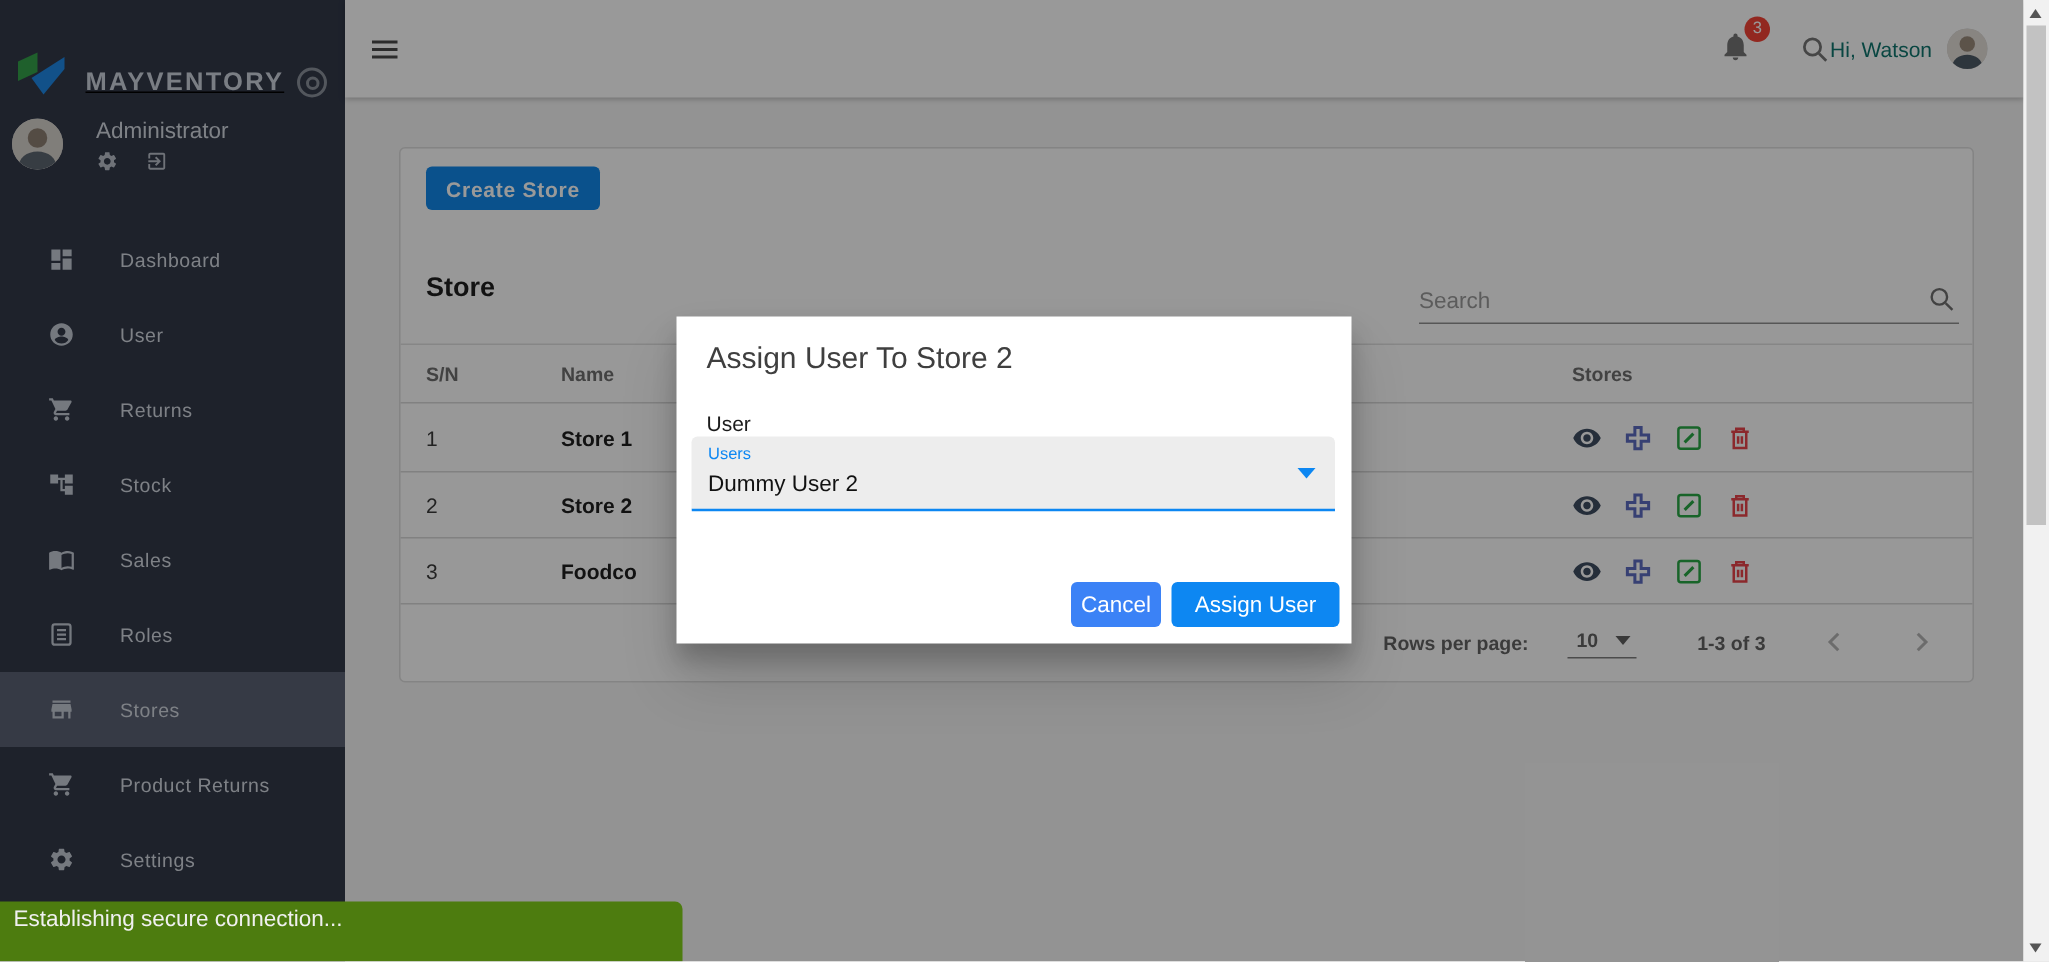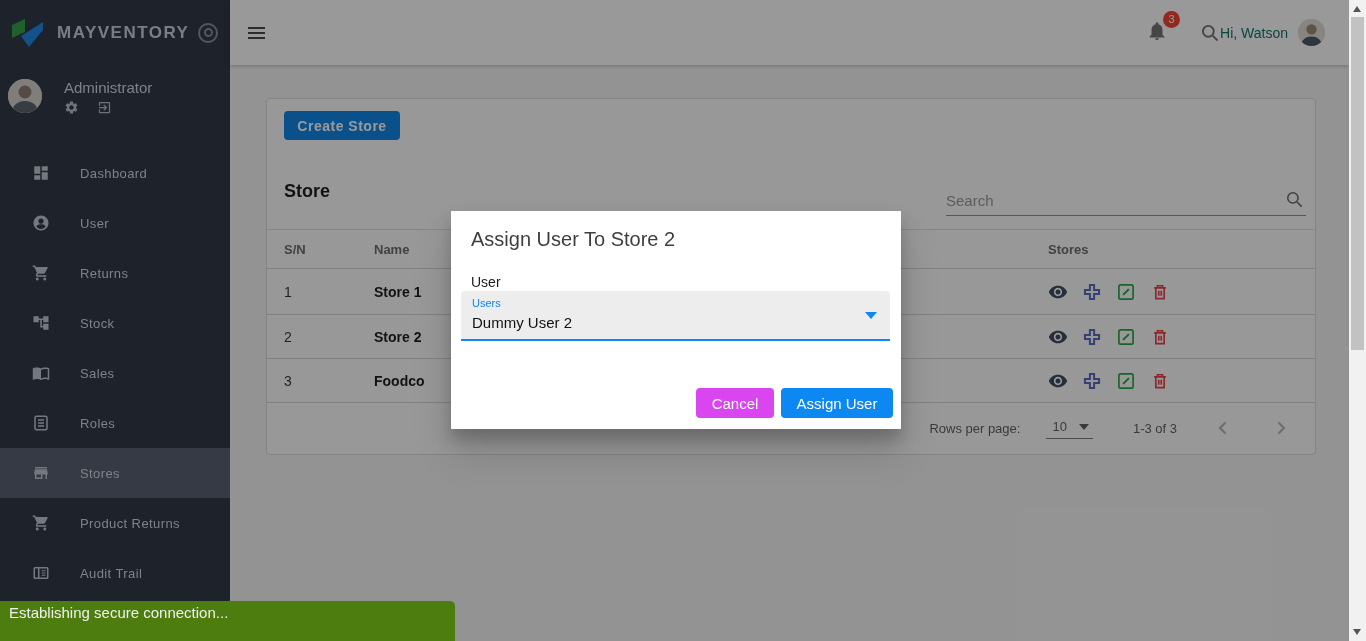"MAYVENTORY" .logo-row { align-items: center -> flex-end; text-decoration: none -> underline }
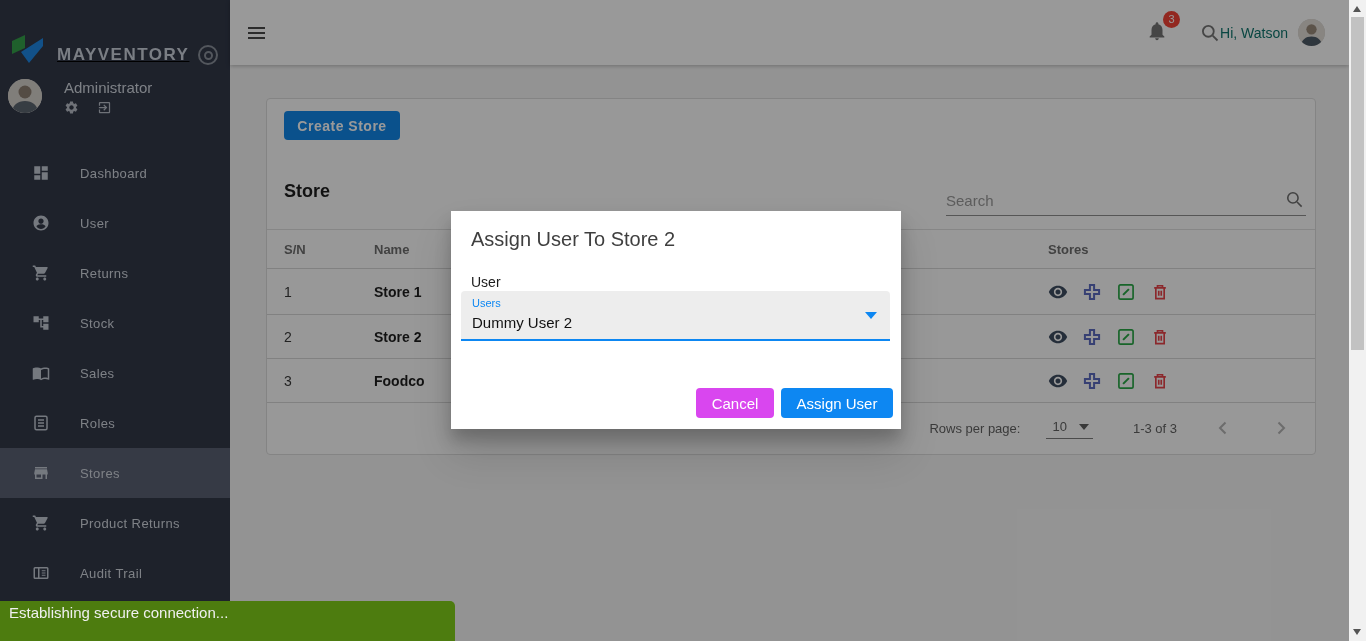"Cancel" .btn-cancel { background: #d946ef -> #3b82f6; width: 78px -> 60px }
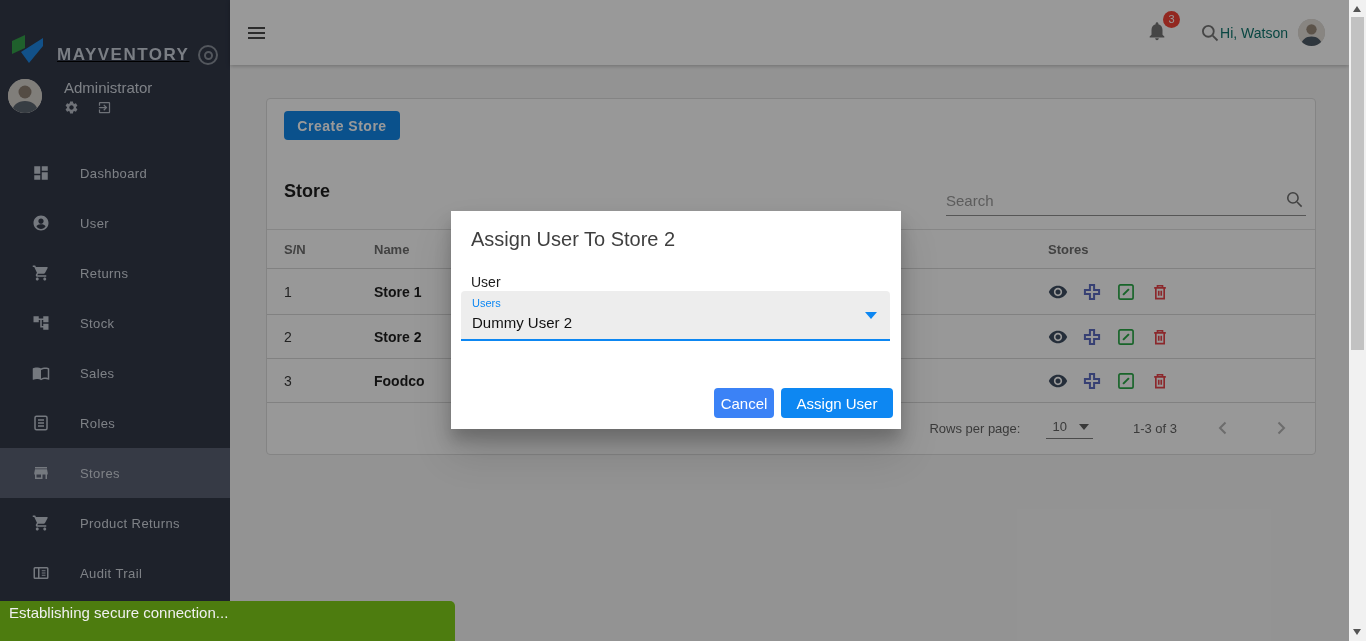"Rows per page:" .pagination { font-weight: none -> bold }
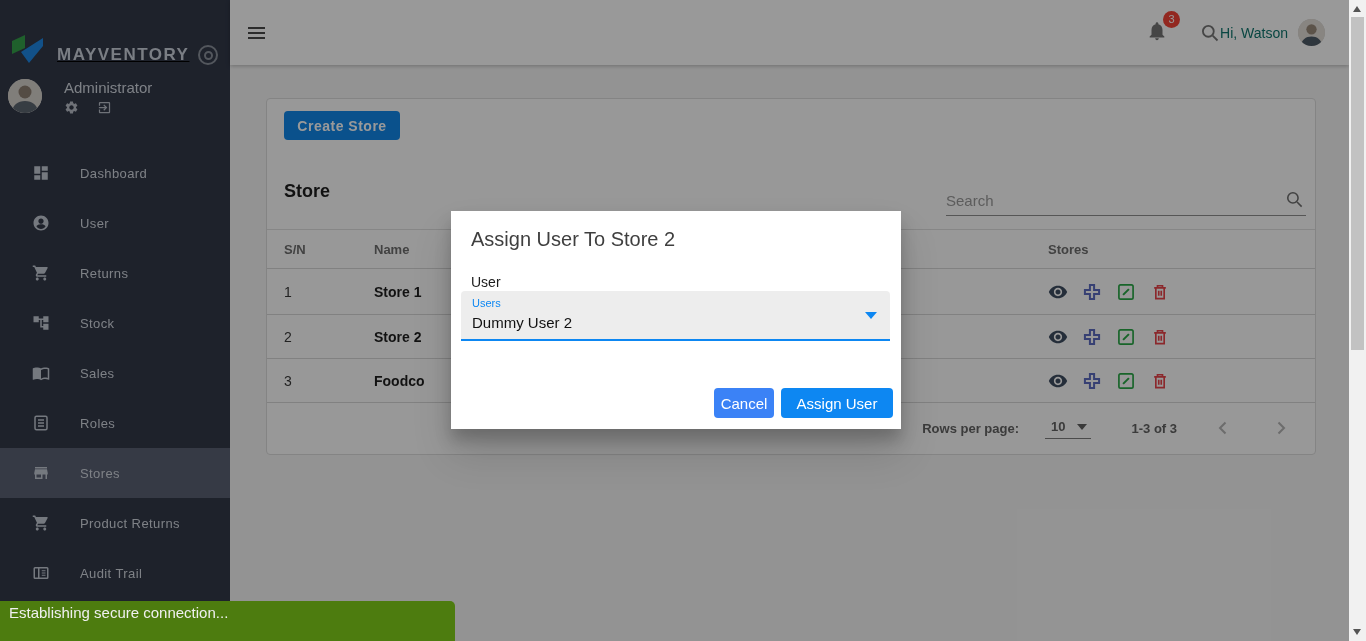"Audit Trail" div.nav-item { html: <div> <svg> <rect></rect> <path></path> <path></path> </svg> <span>Audit Trail</span> </div> -> none }
